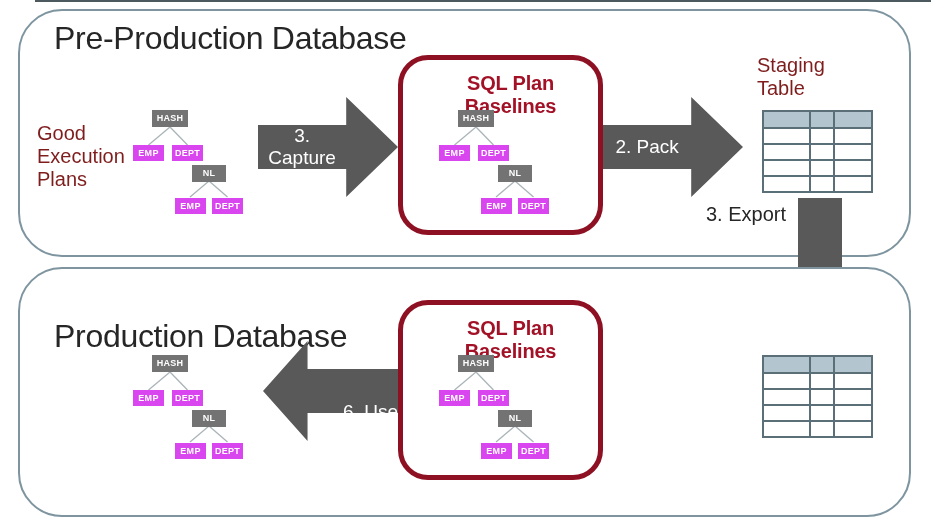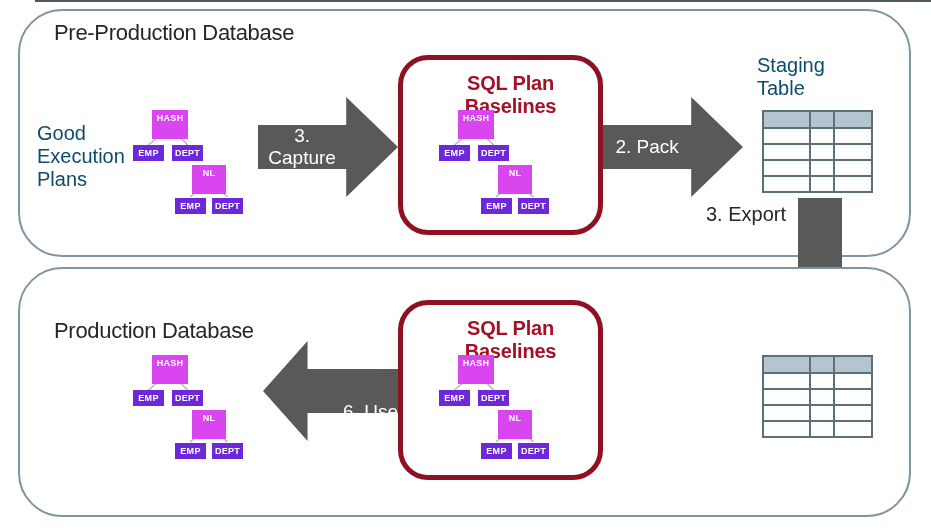"Pre-Production Database" .section-title { font-size: 22px -> 32px }
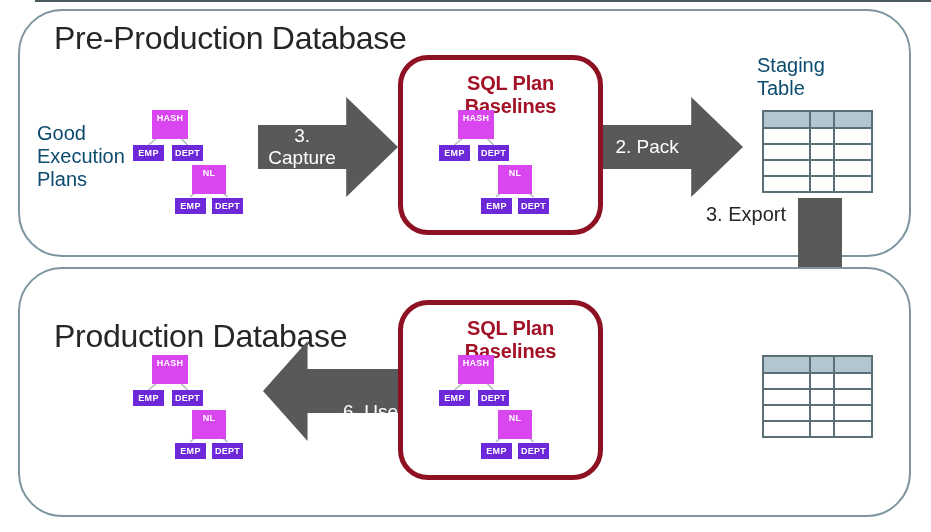"Staging" .side-label { color: #0c4a6e -> #7f1d1d }
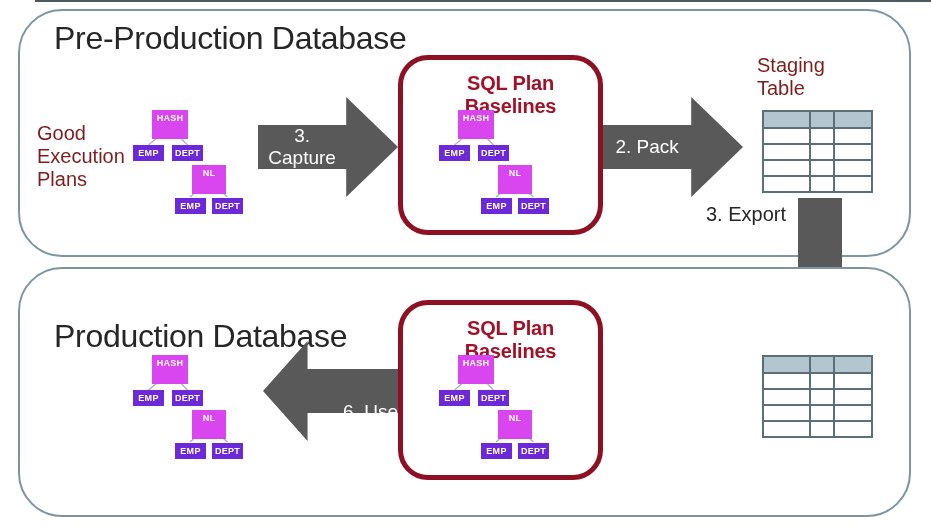"HASH" .node.root { background: #d946ef -> #737373; height: 29px -> 17px }
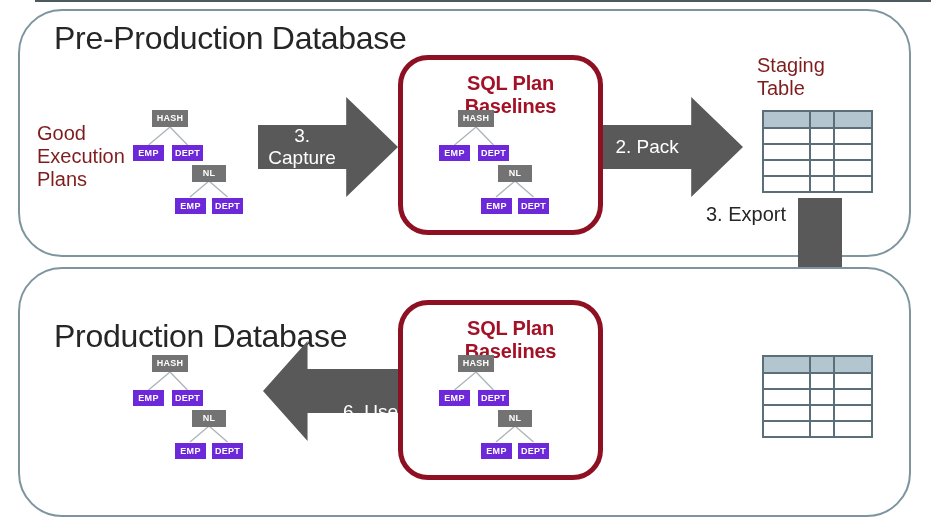"EMP" .node.child { background: #6d28d9 -> #d946ef }
